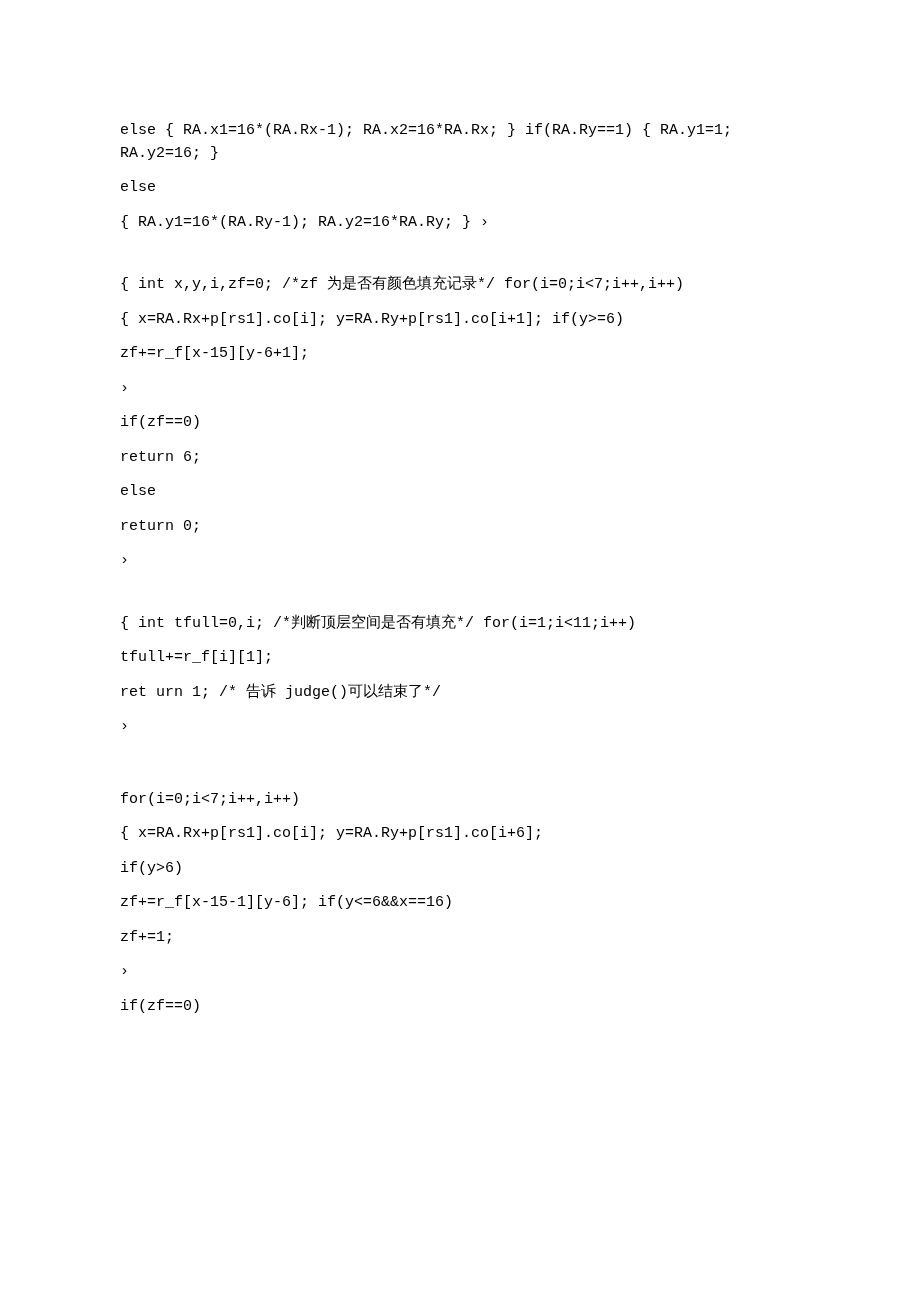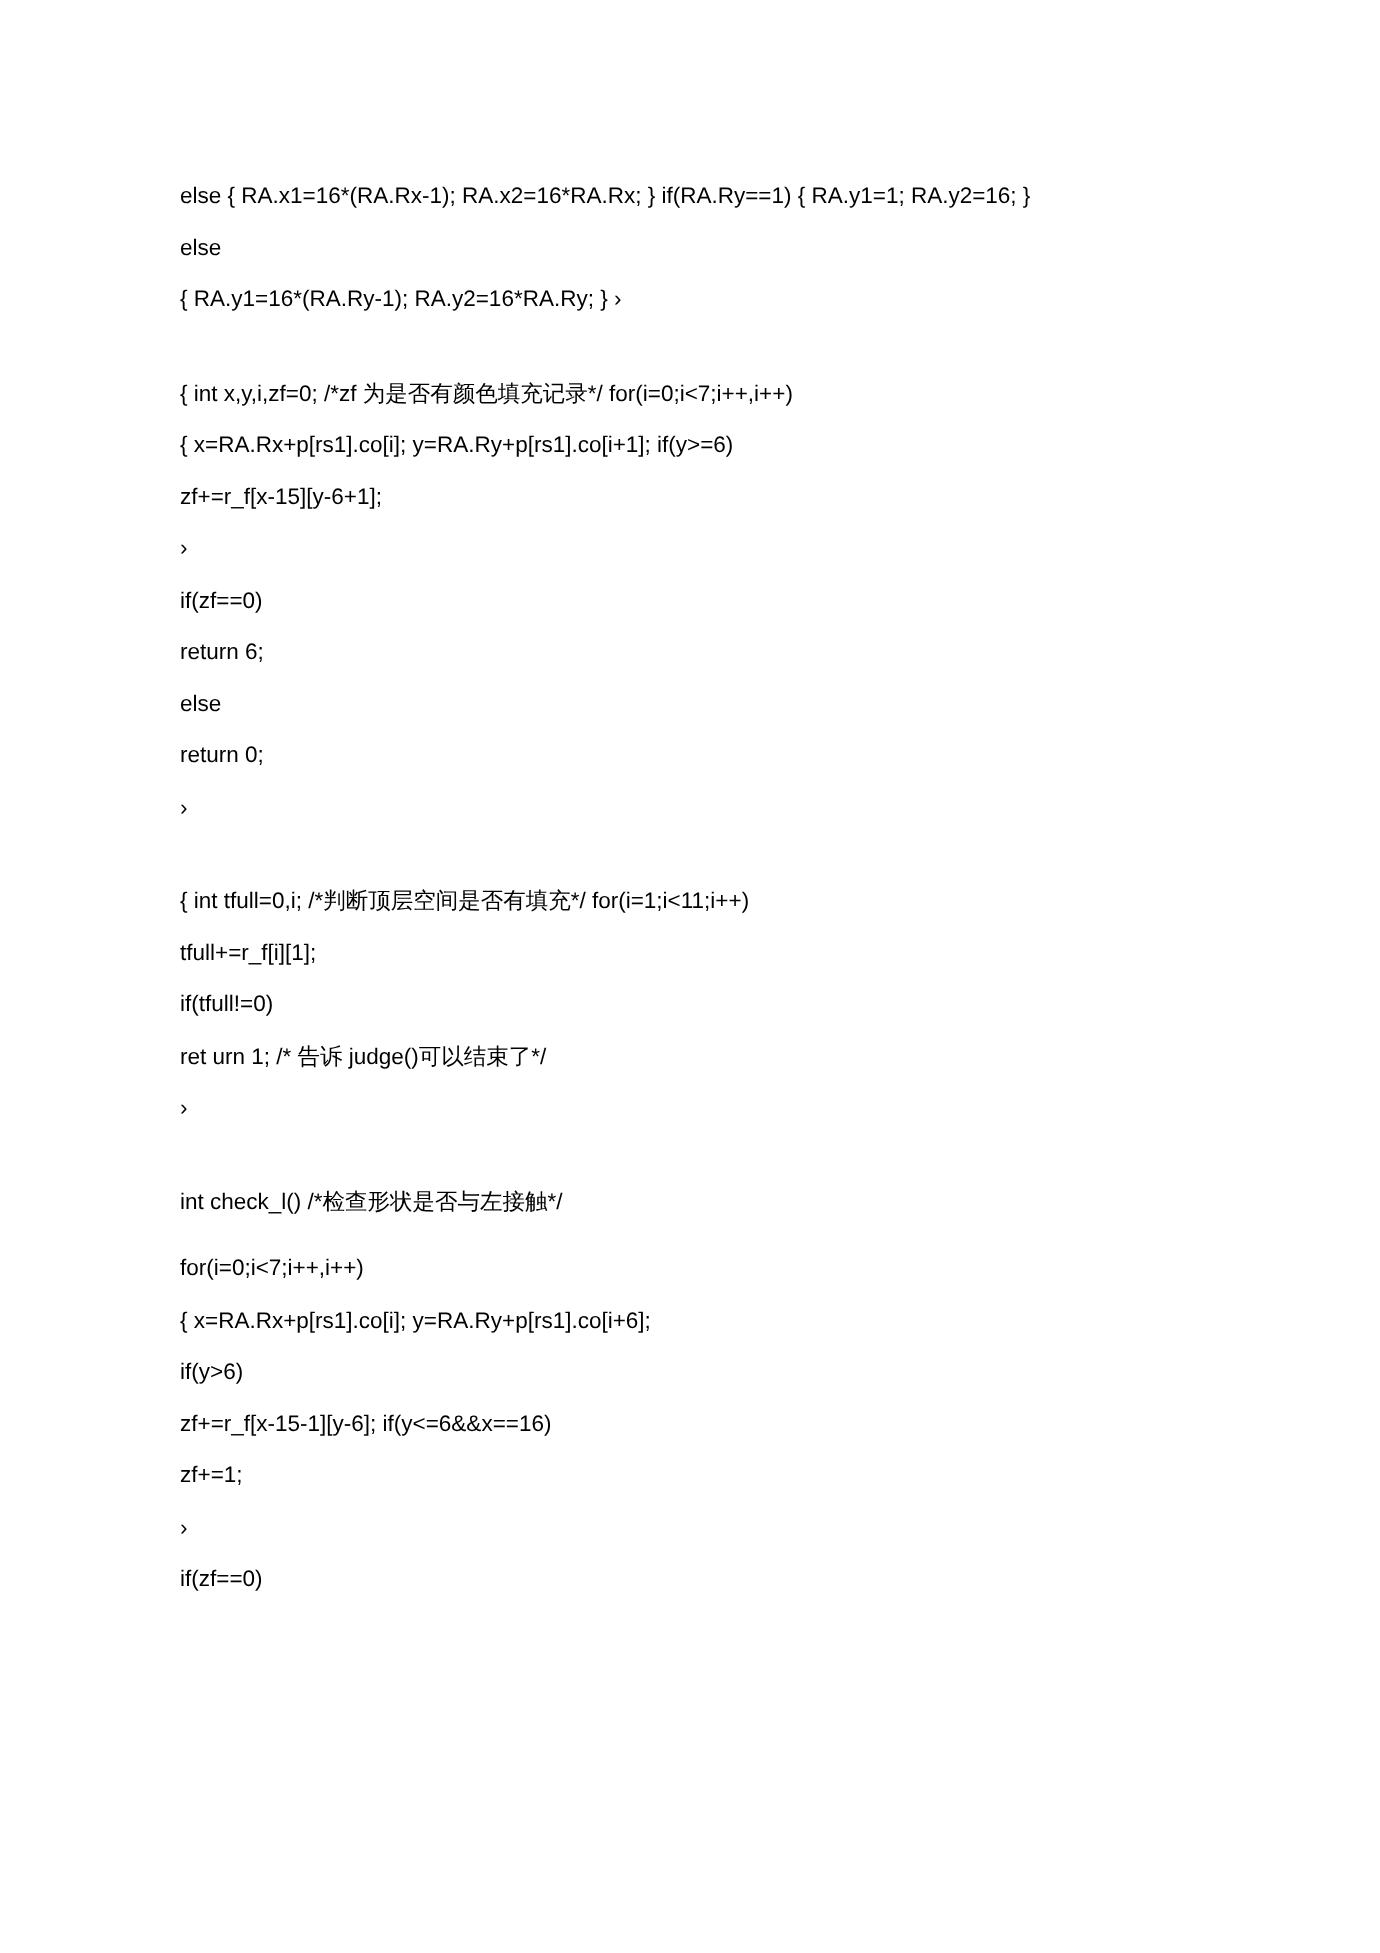"else { RA.x1=16*(RA.Rx-1);" * { font-family: none -> Liberation Mono, monospace }
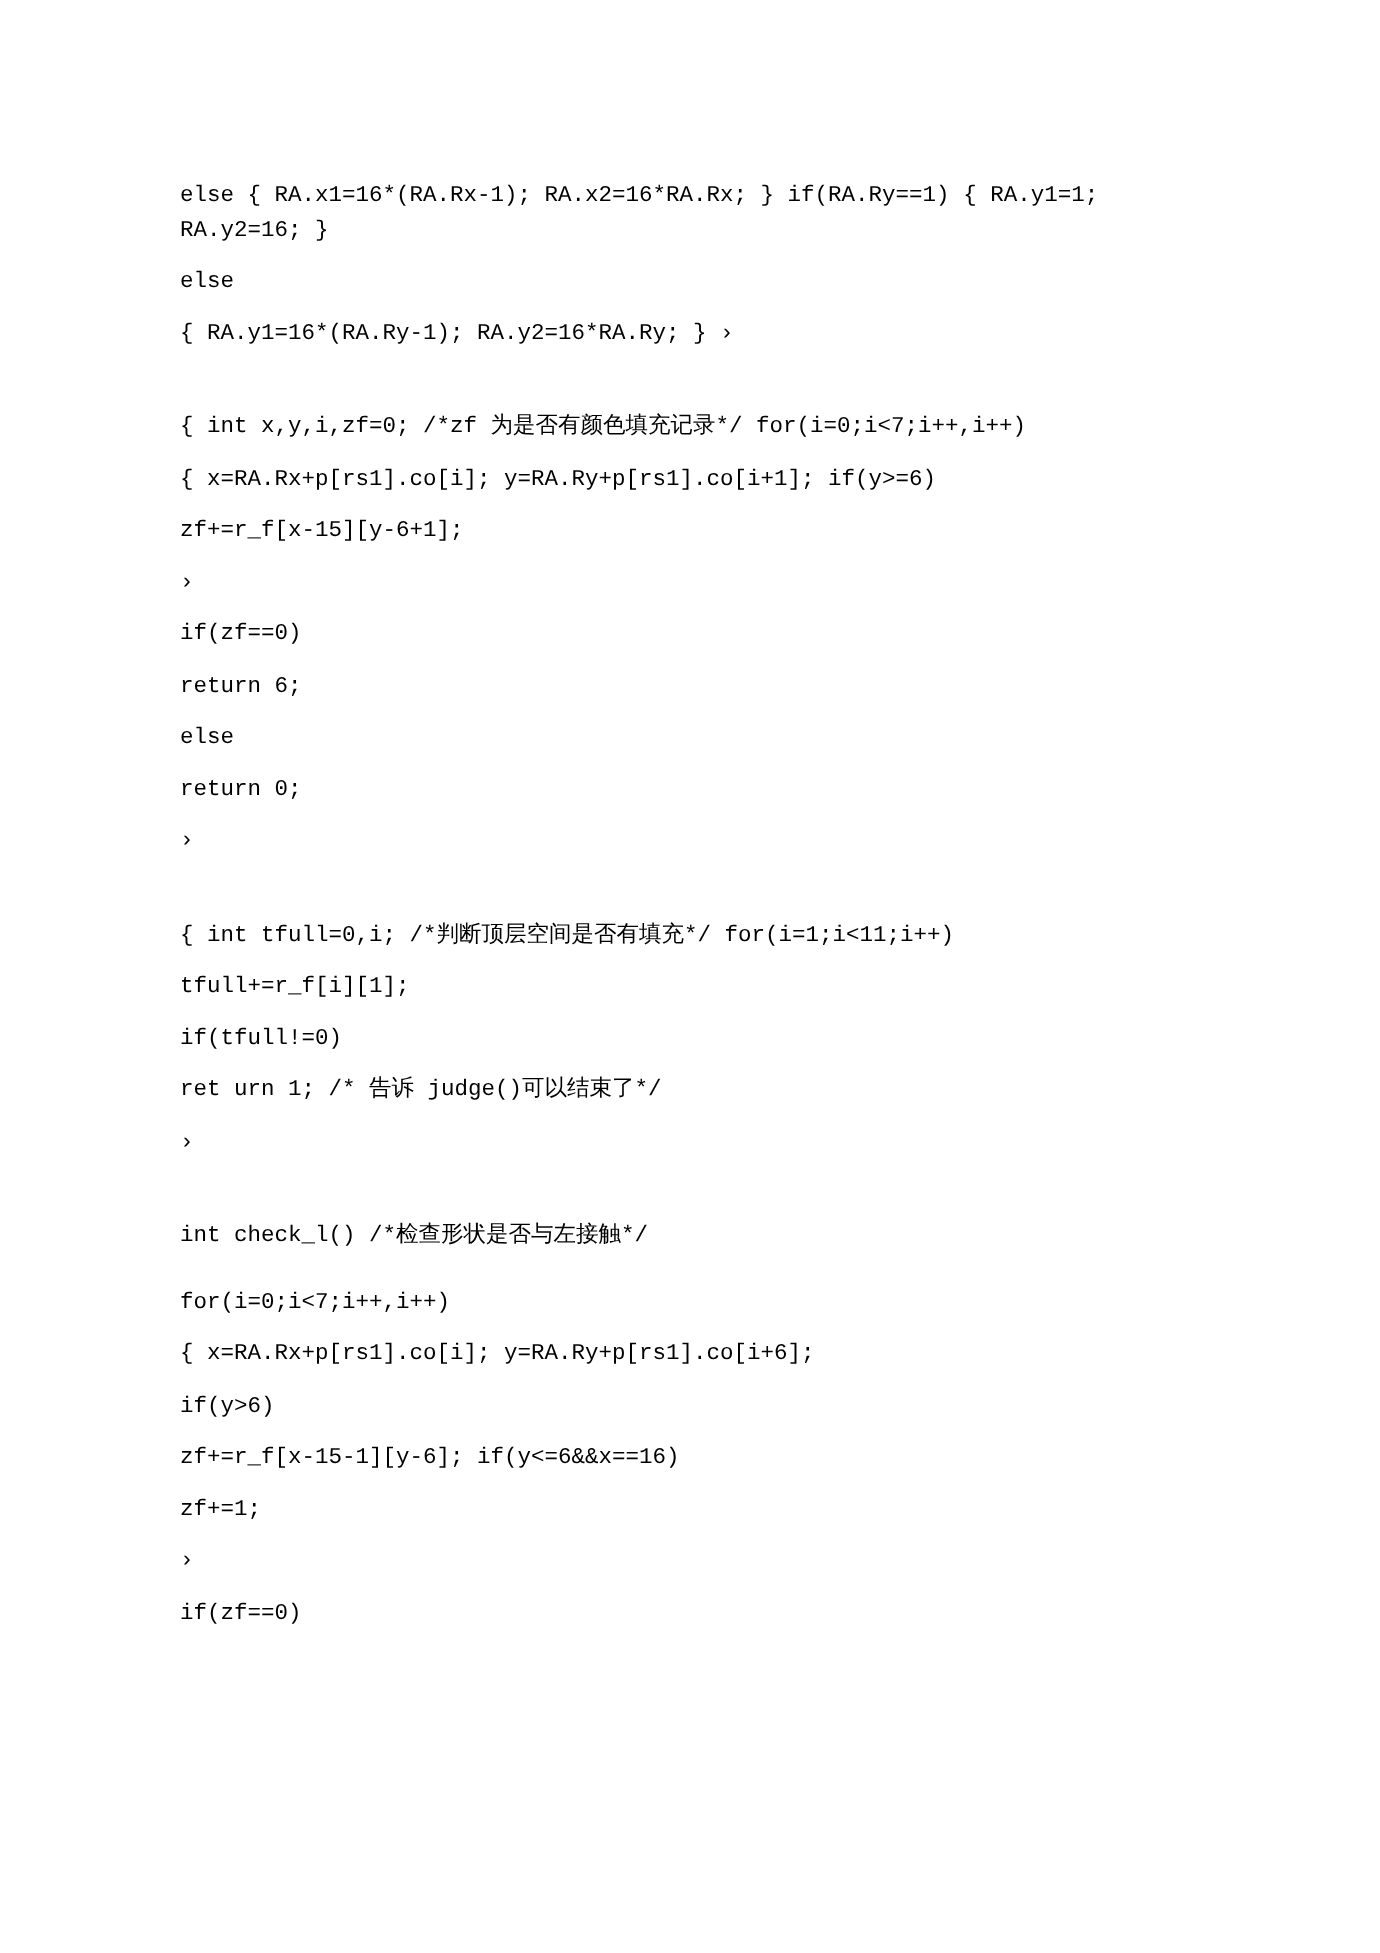"if(tfull!=0)" div.line { html: <div>if(tfull!=0)</div> -> none }
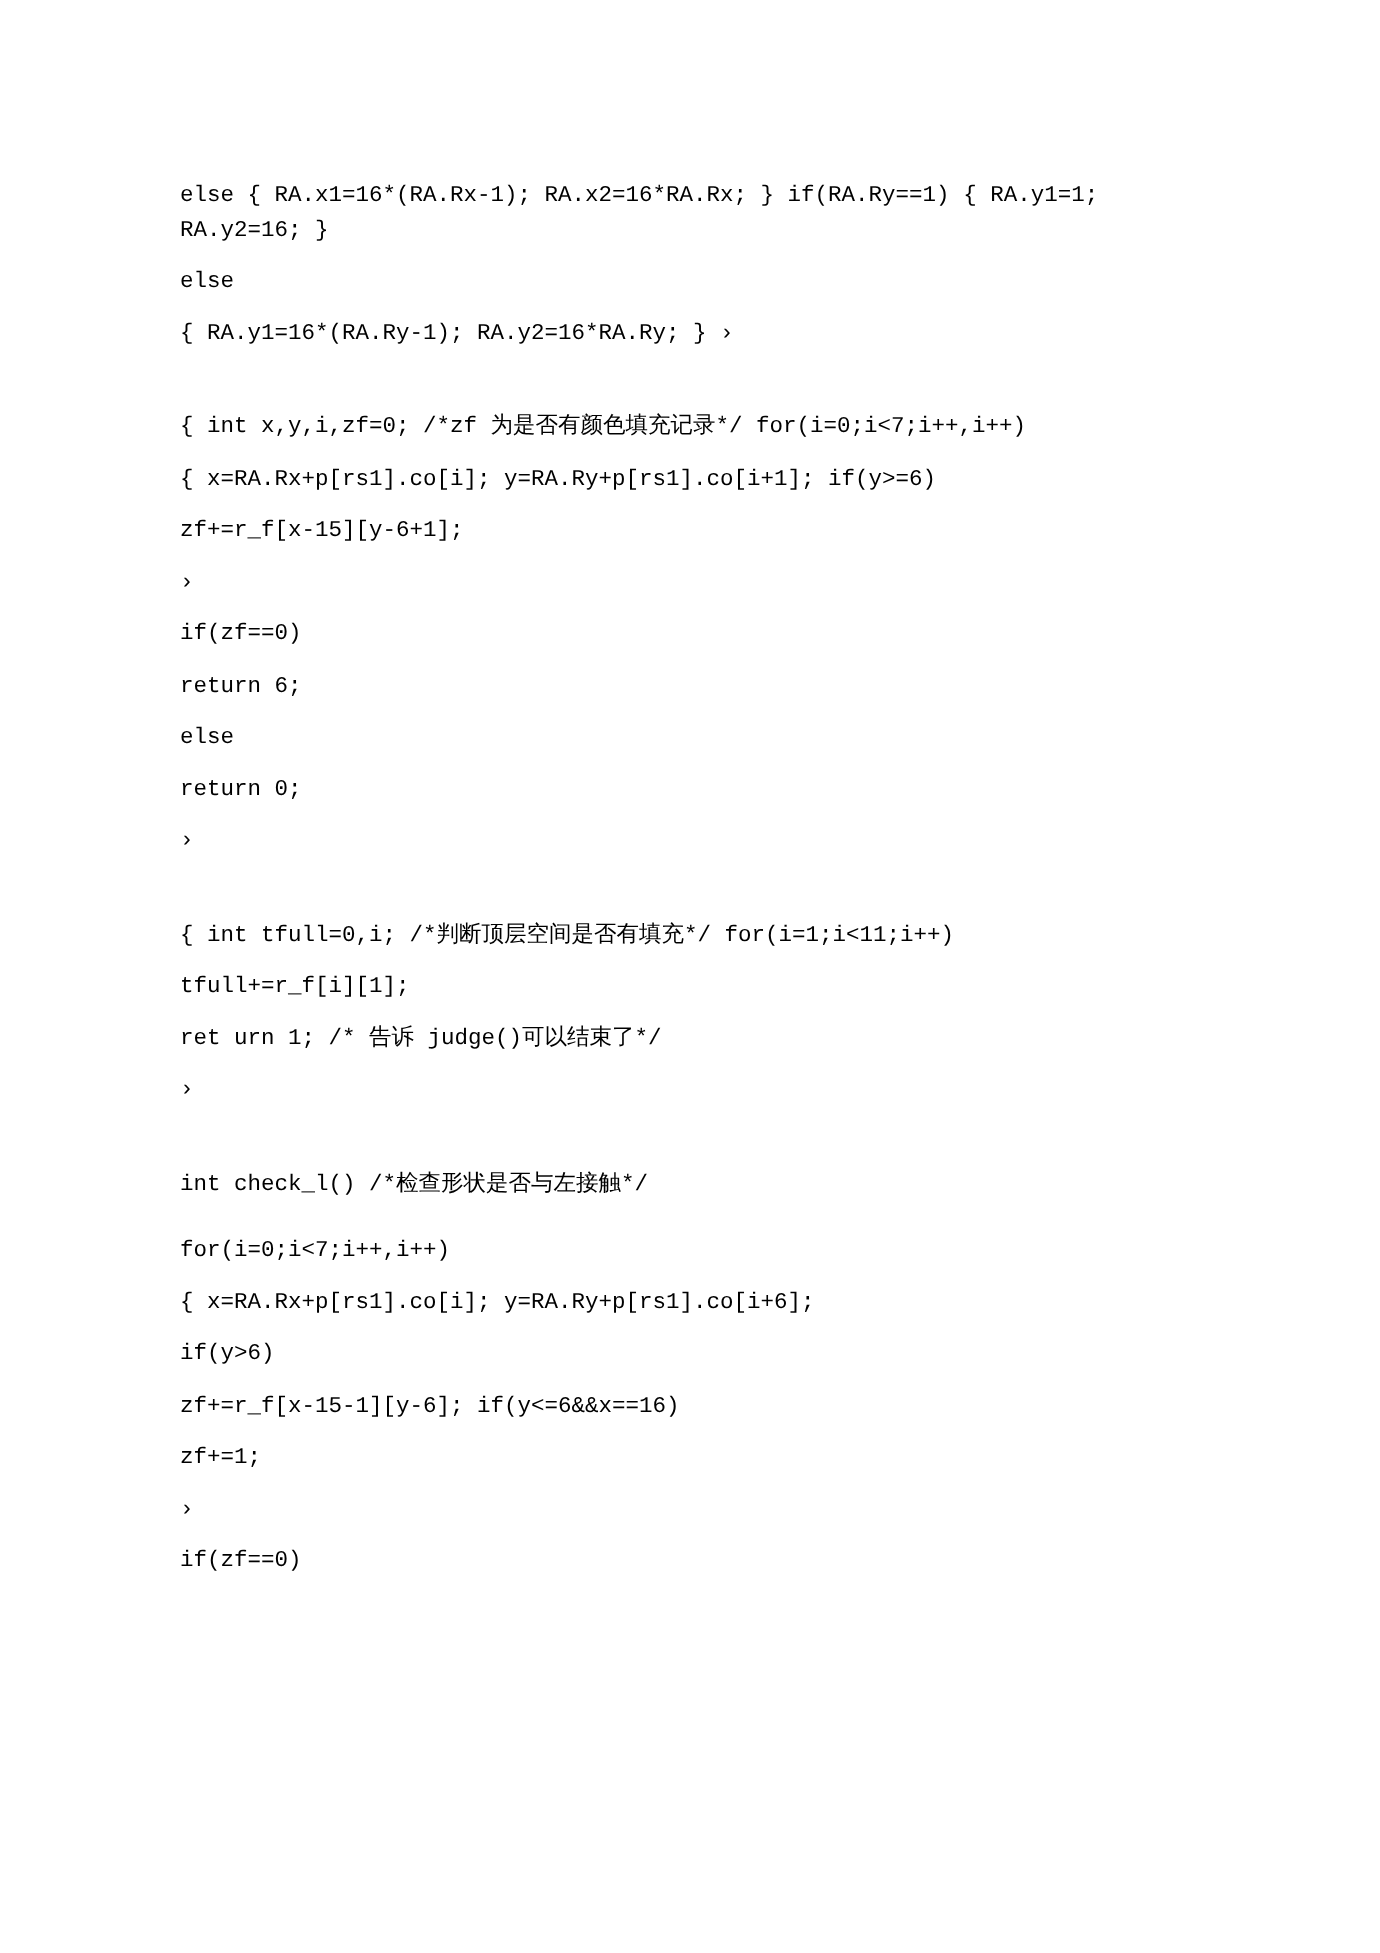"int check_l() /*检查形状是否与左接触*/" div.line { html: <div>int check_l() /*检查形状是否与左接触*/</div> -> none }
